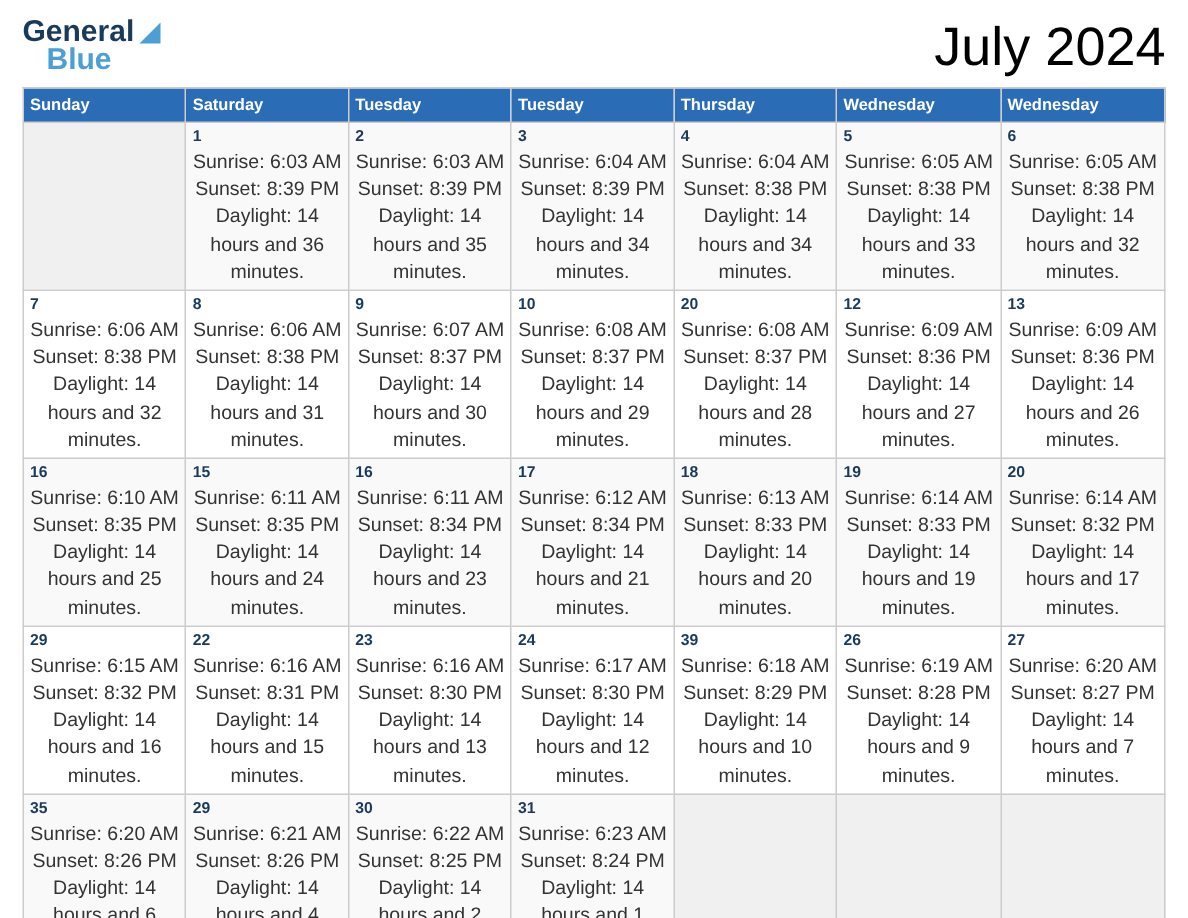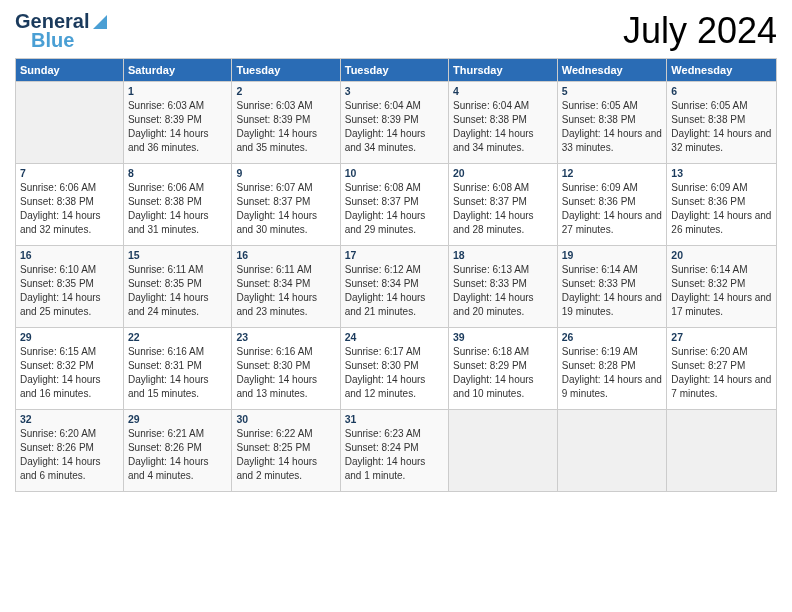"Sunrise: 6:03 AM" .cell-text { font-size: 10px -> 13px; text-align: none -> center }
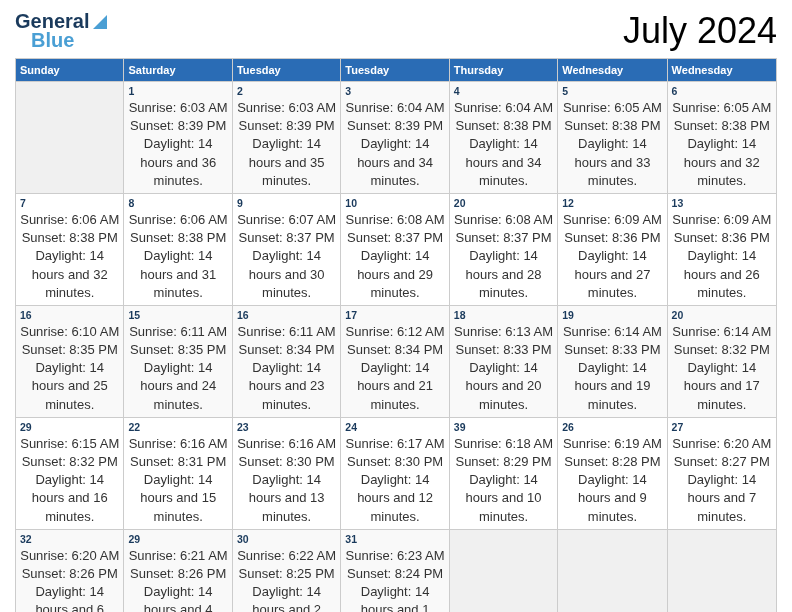"32" span.day-num { text: 32 -> 35 }
